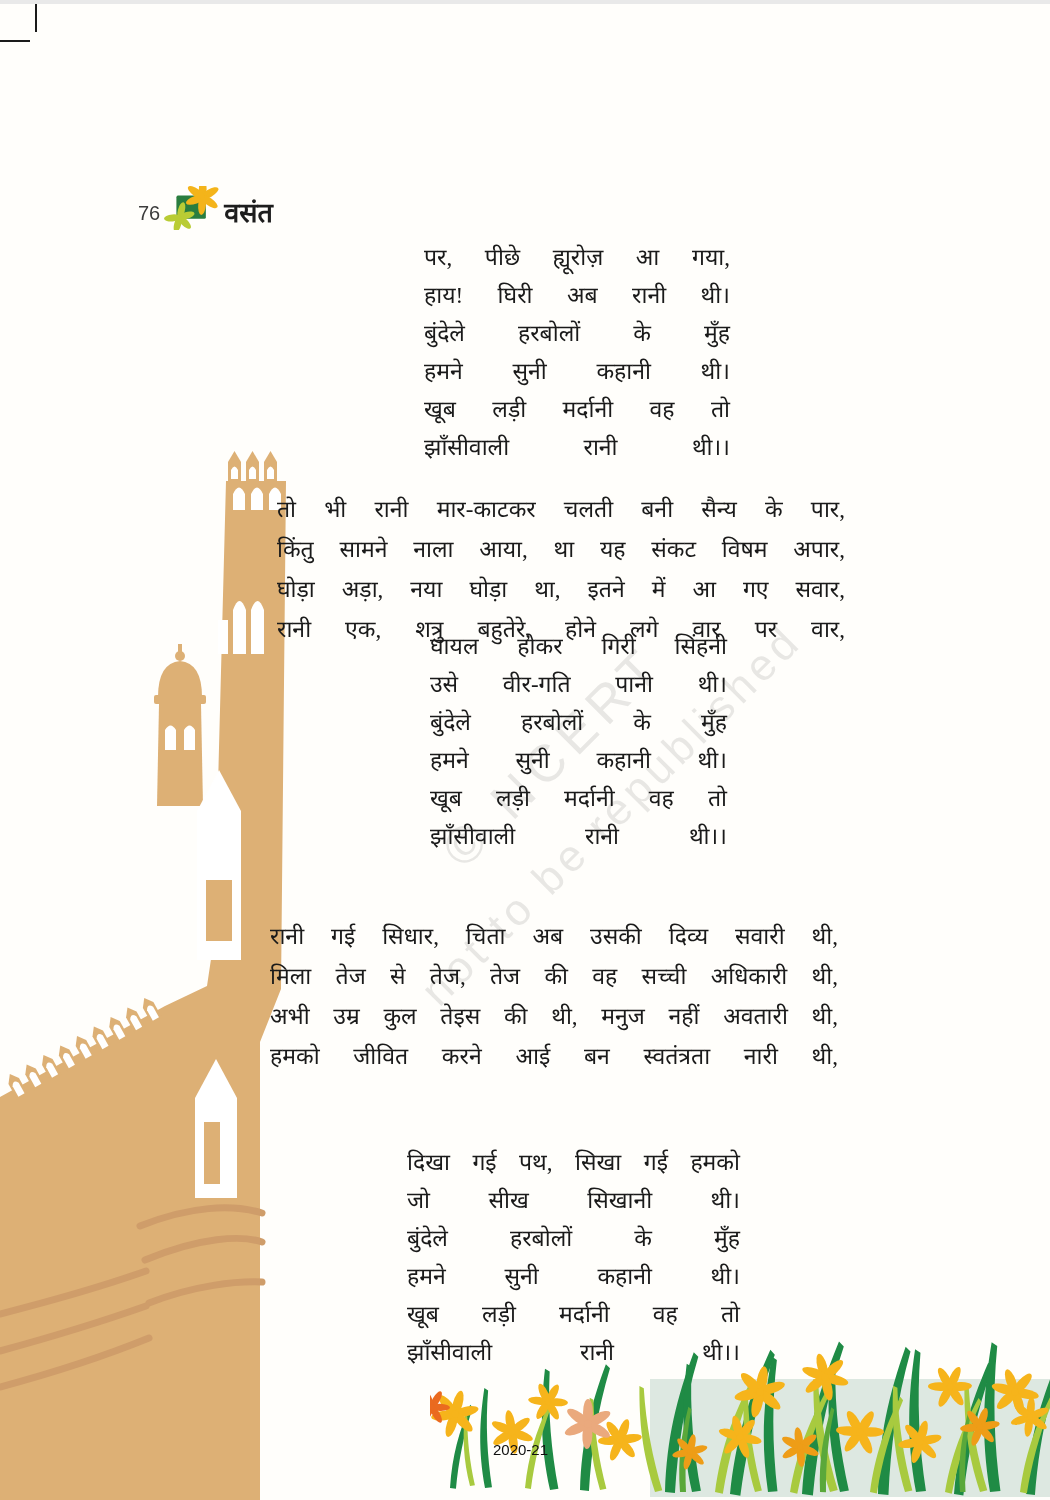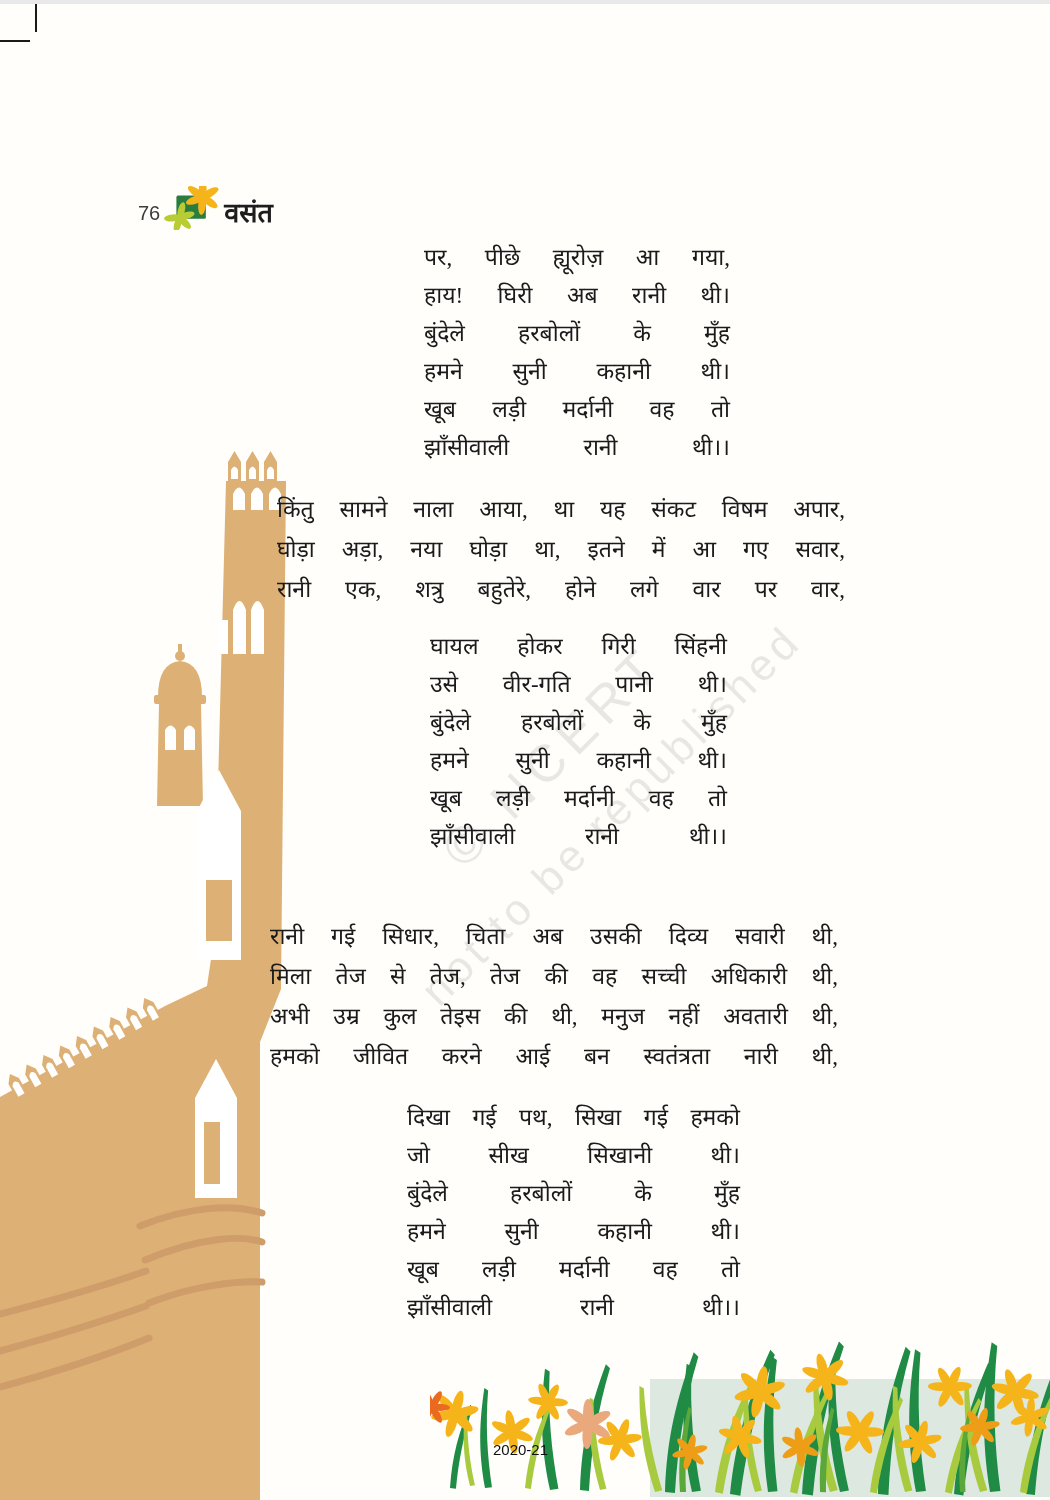"तो भी रानी मार-काटकर चलती" div.pline { html: none -> <div>तो भी रानी मार-काटकर चलती बनी सैन्य के पार,</div> }
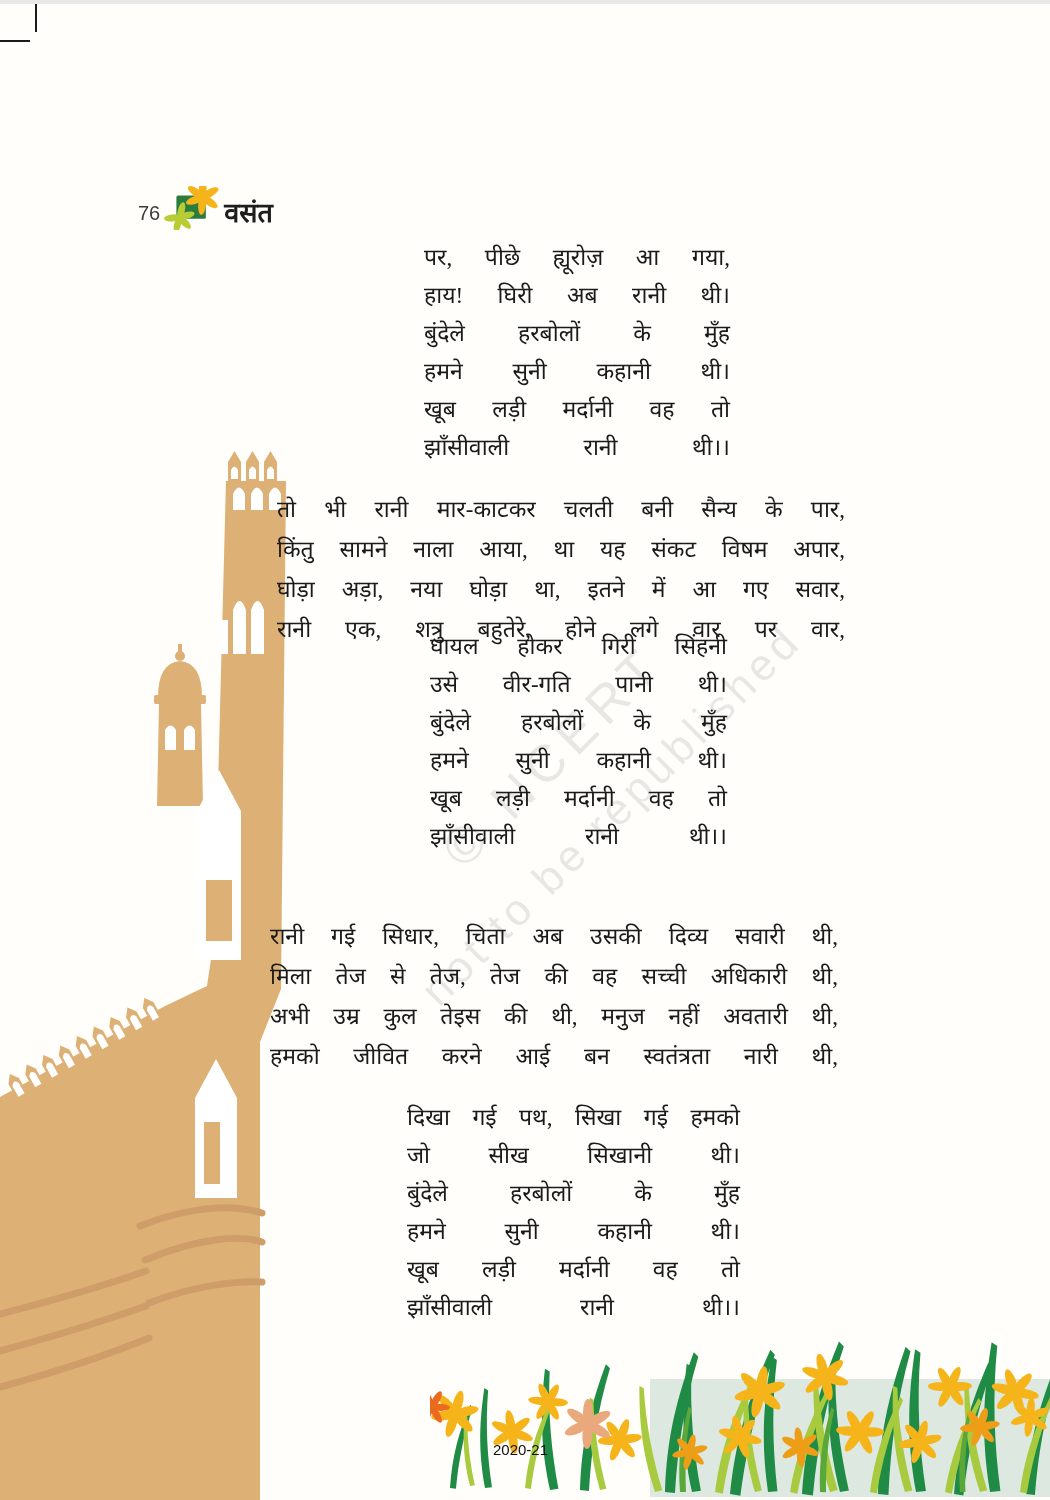"दिखा गई पथ, सिखा गई" .s5 { top: 1095px -> 1140px }
